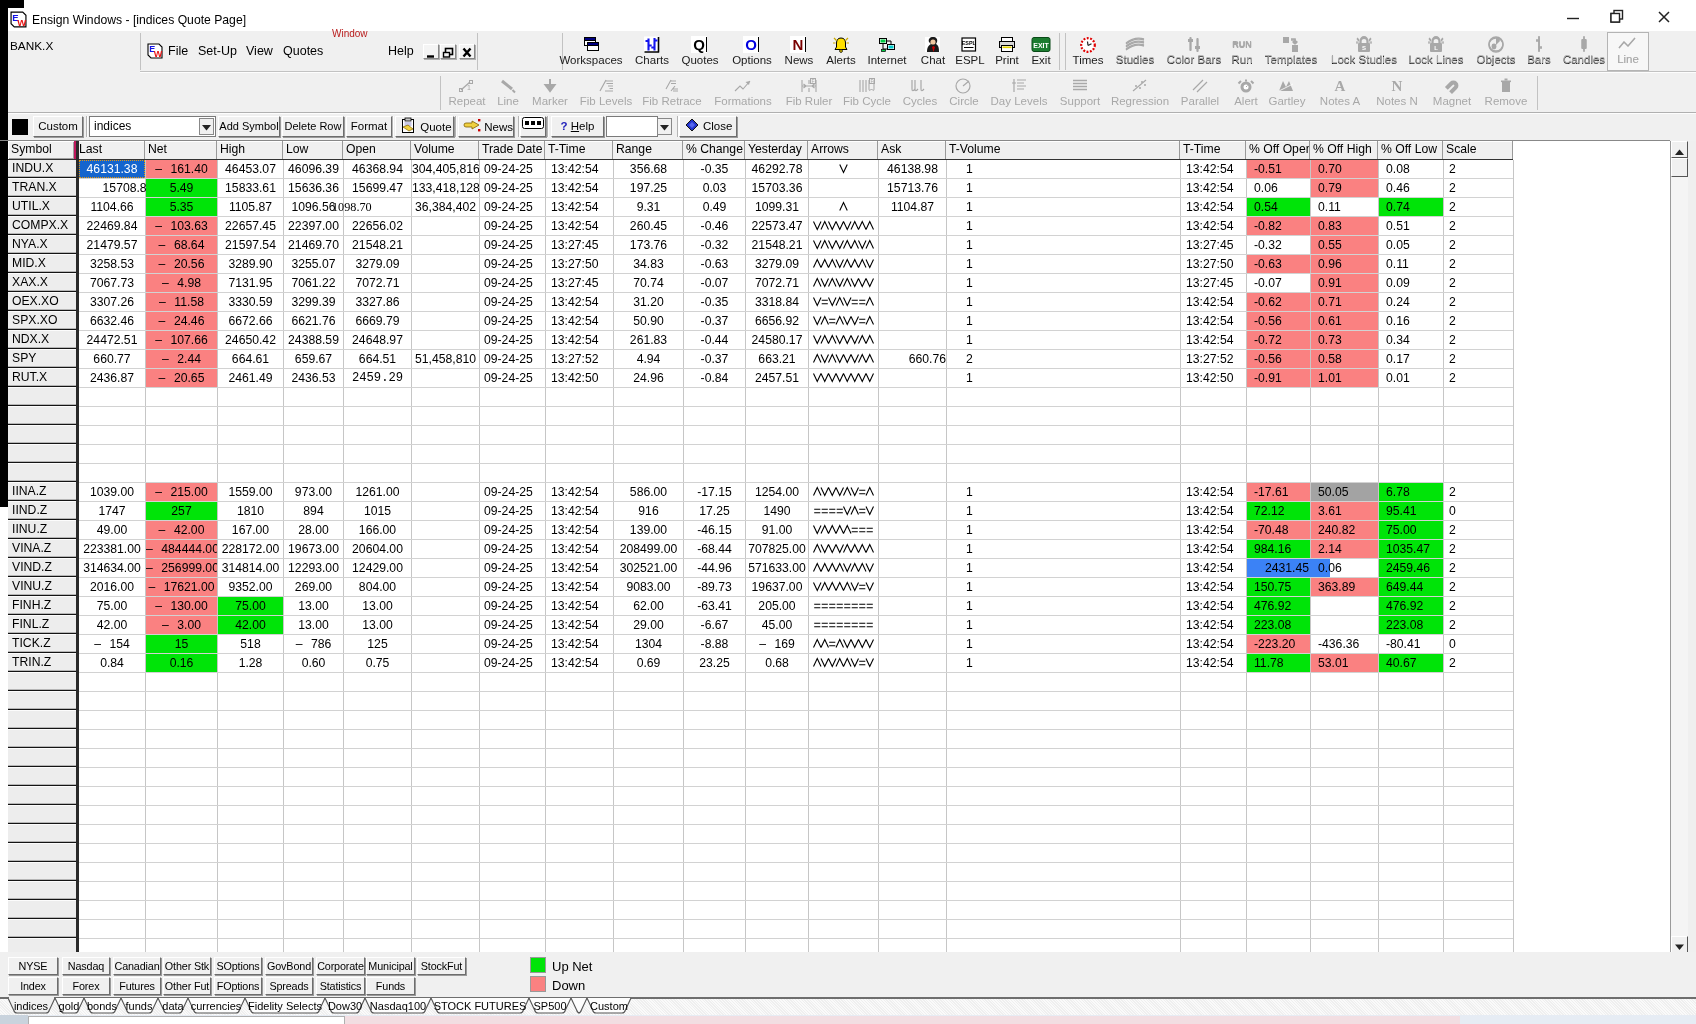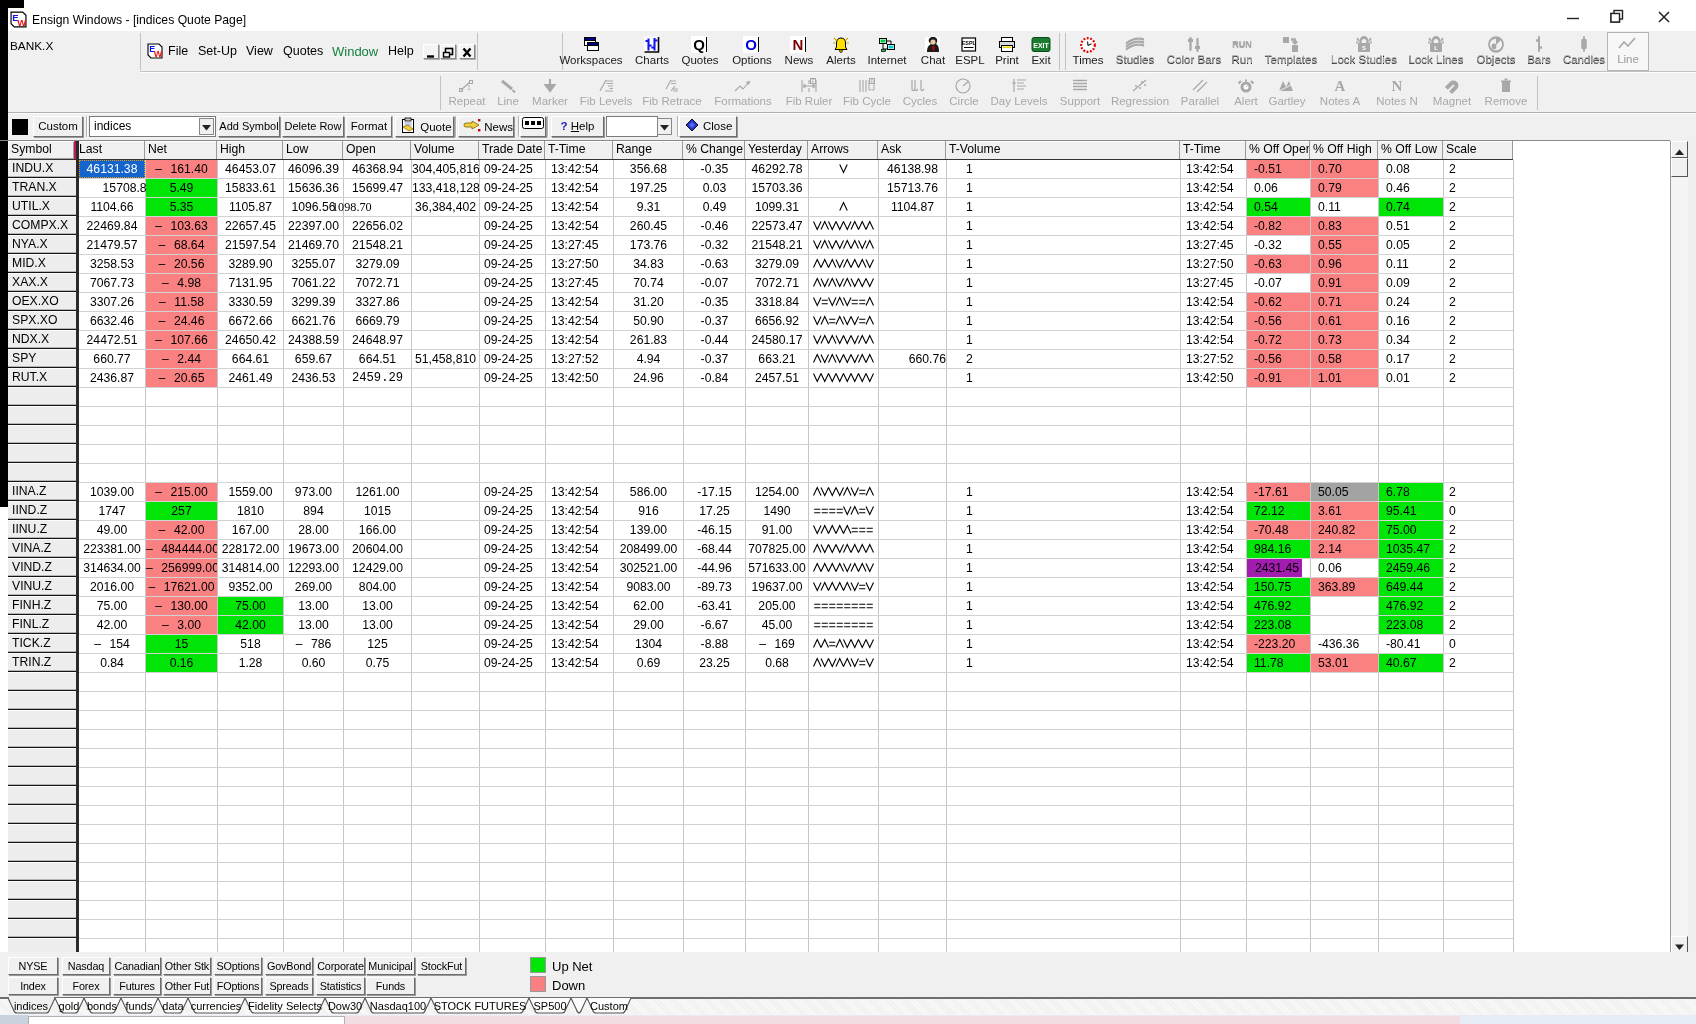"Window" div.a { color: #15803d -> #b91c1c; font-size: 13px -> 10px; top: 44px -> 28px }
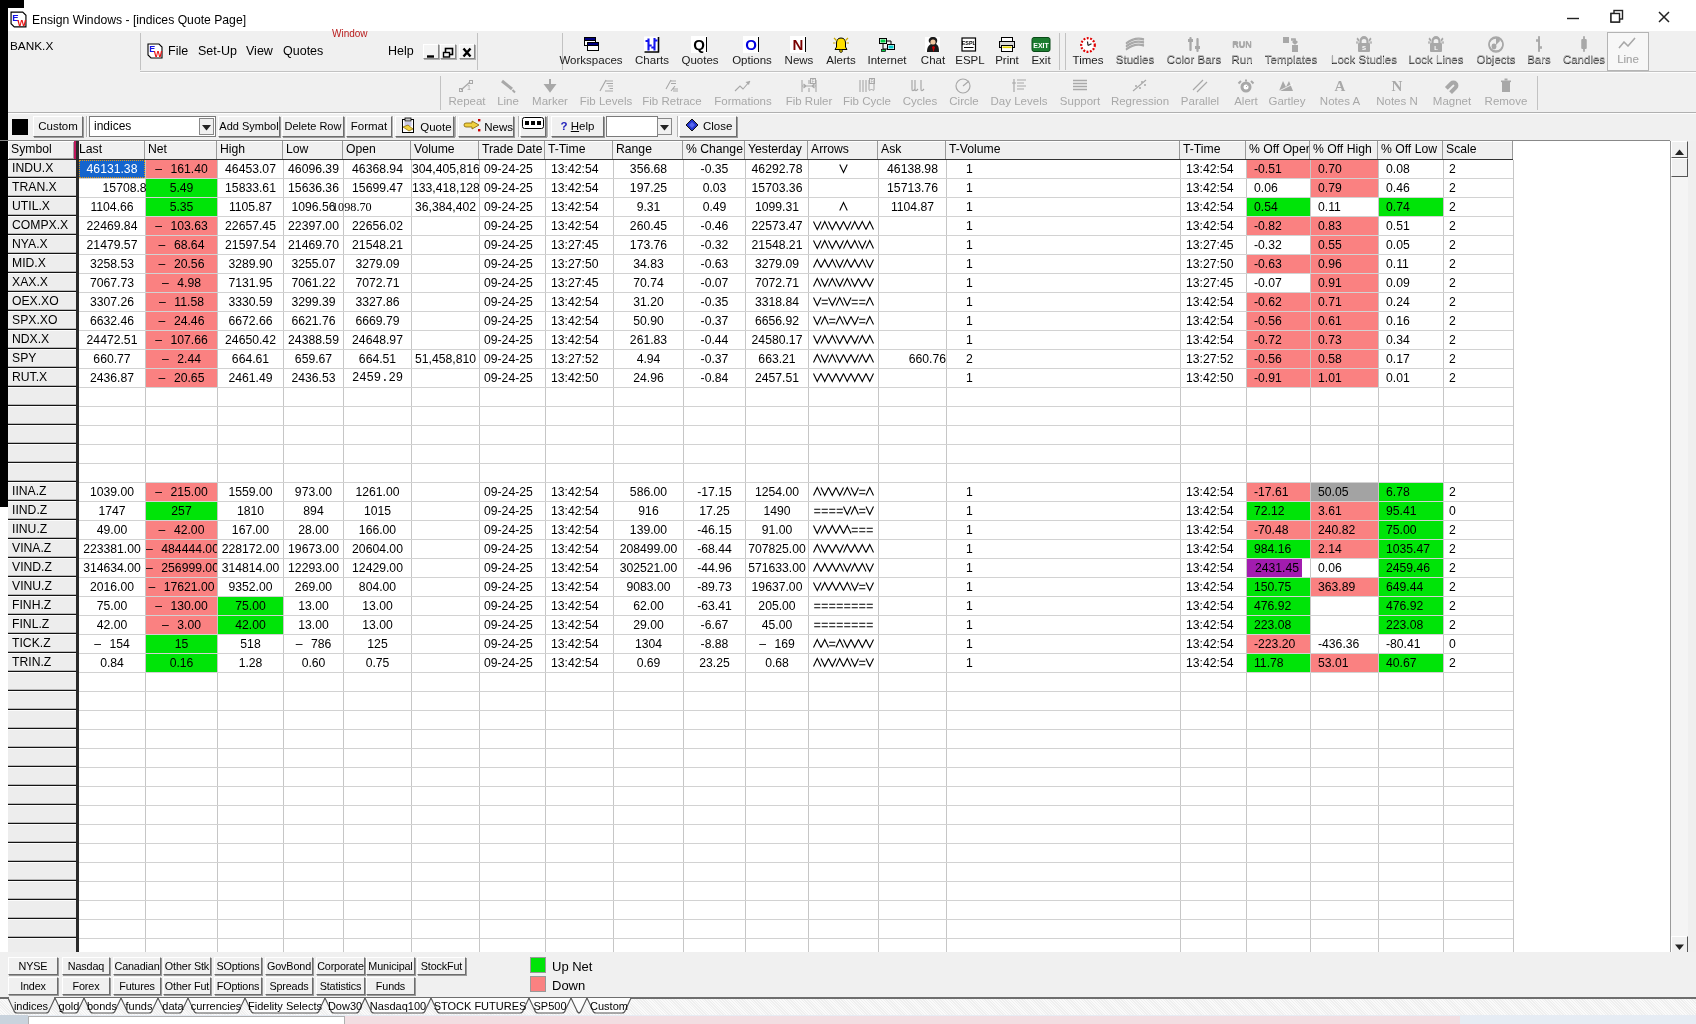"2431.45" div.cell { background: #a21caf -> #3b82f6; padding-left: 8px -> 18px; width: 55px -> 83px }
